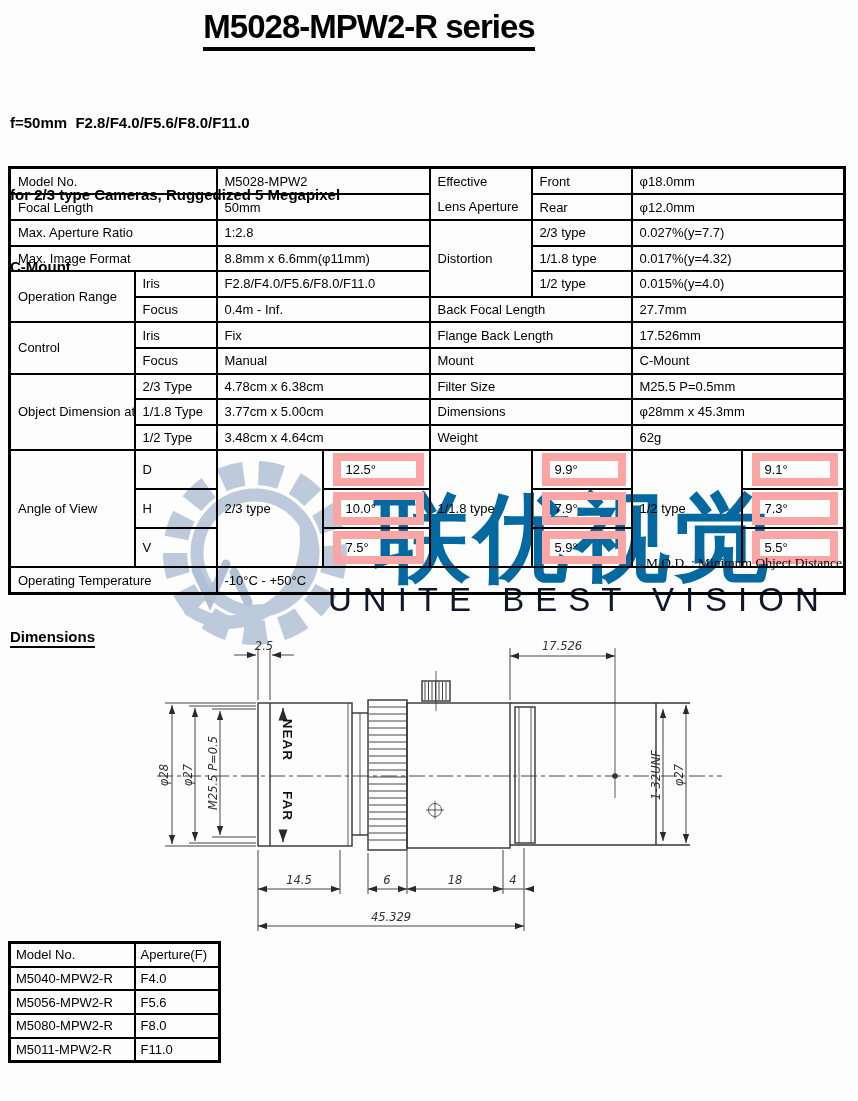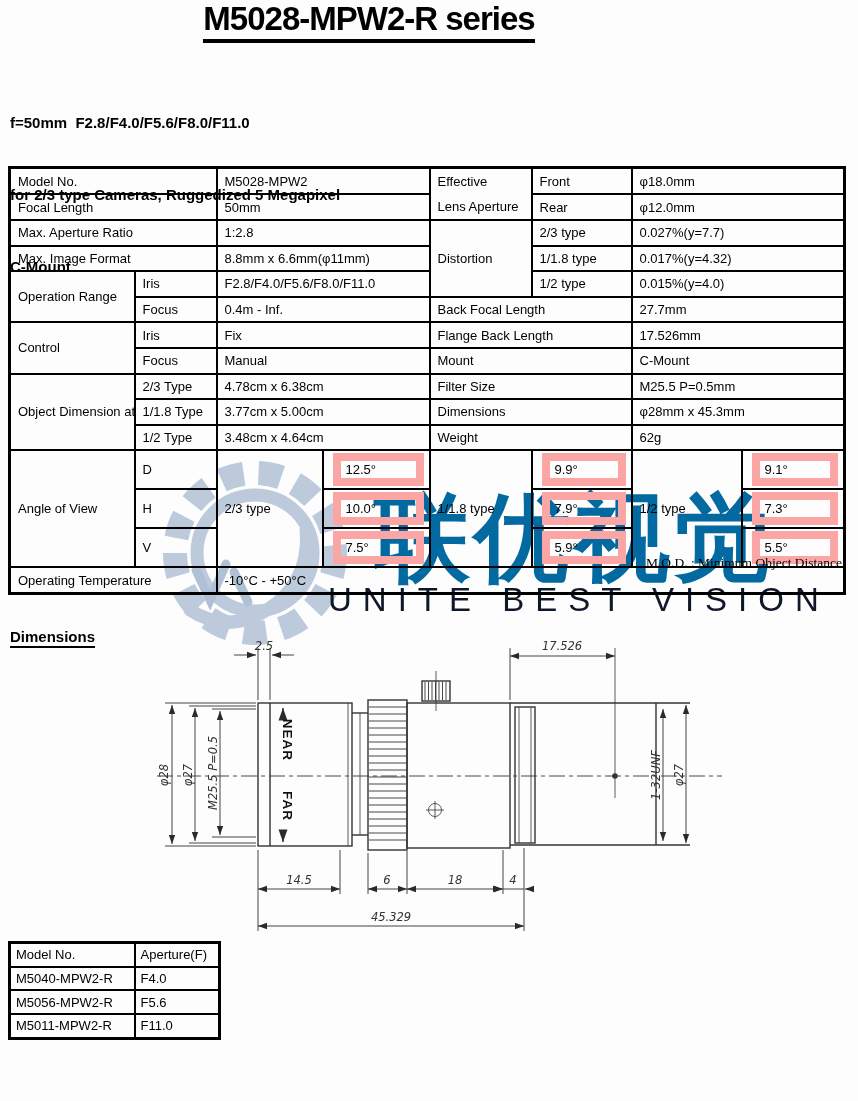"M5028-MPW2-R series" #title-wrap { top: 0 -> 8px }
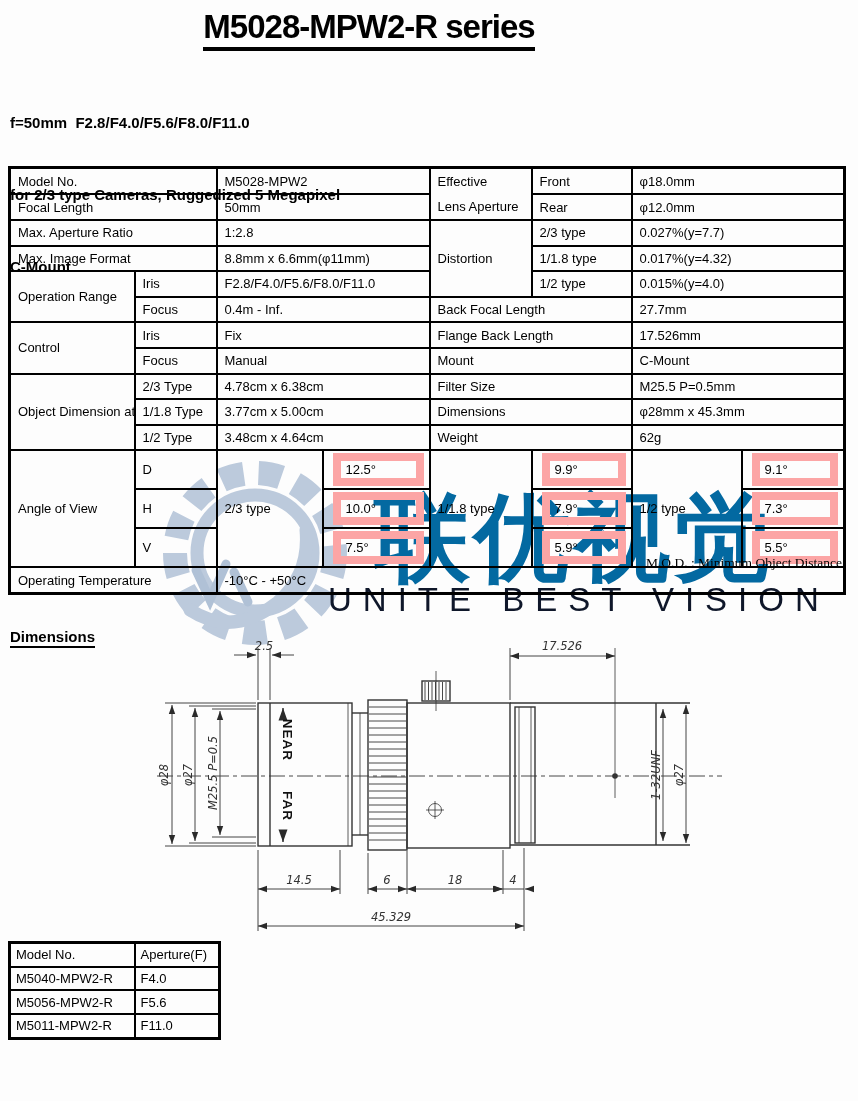"M5080-MPW2-R" tr { html: none -> <tr> <td>M5080-MPW2-R</td> <td>F8.0</td> </tr> }
